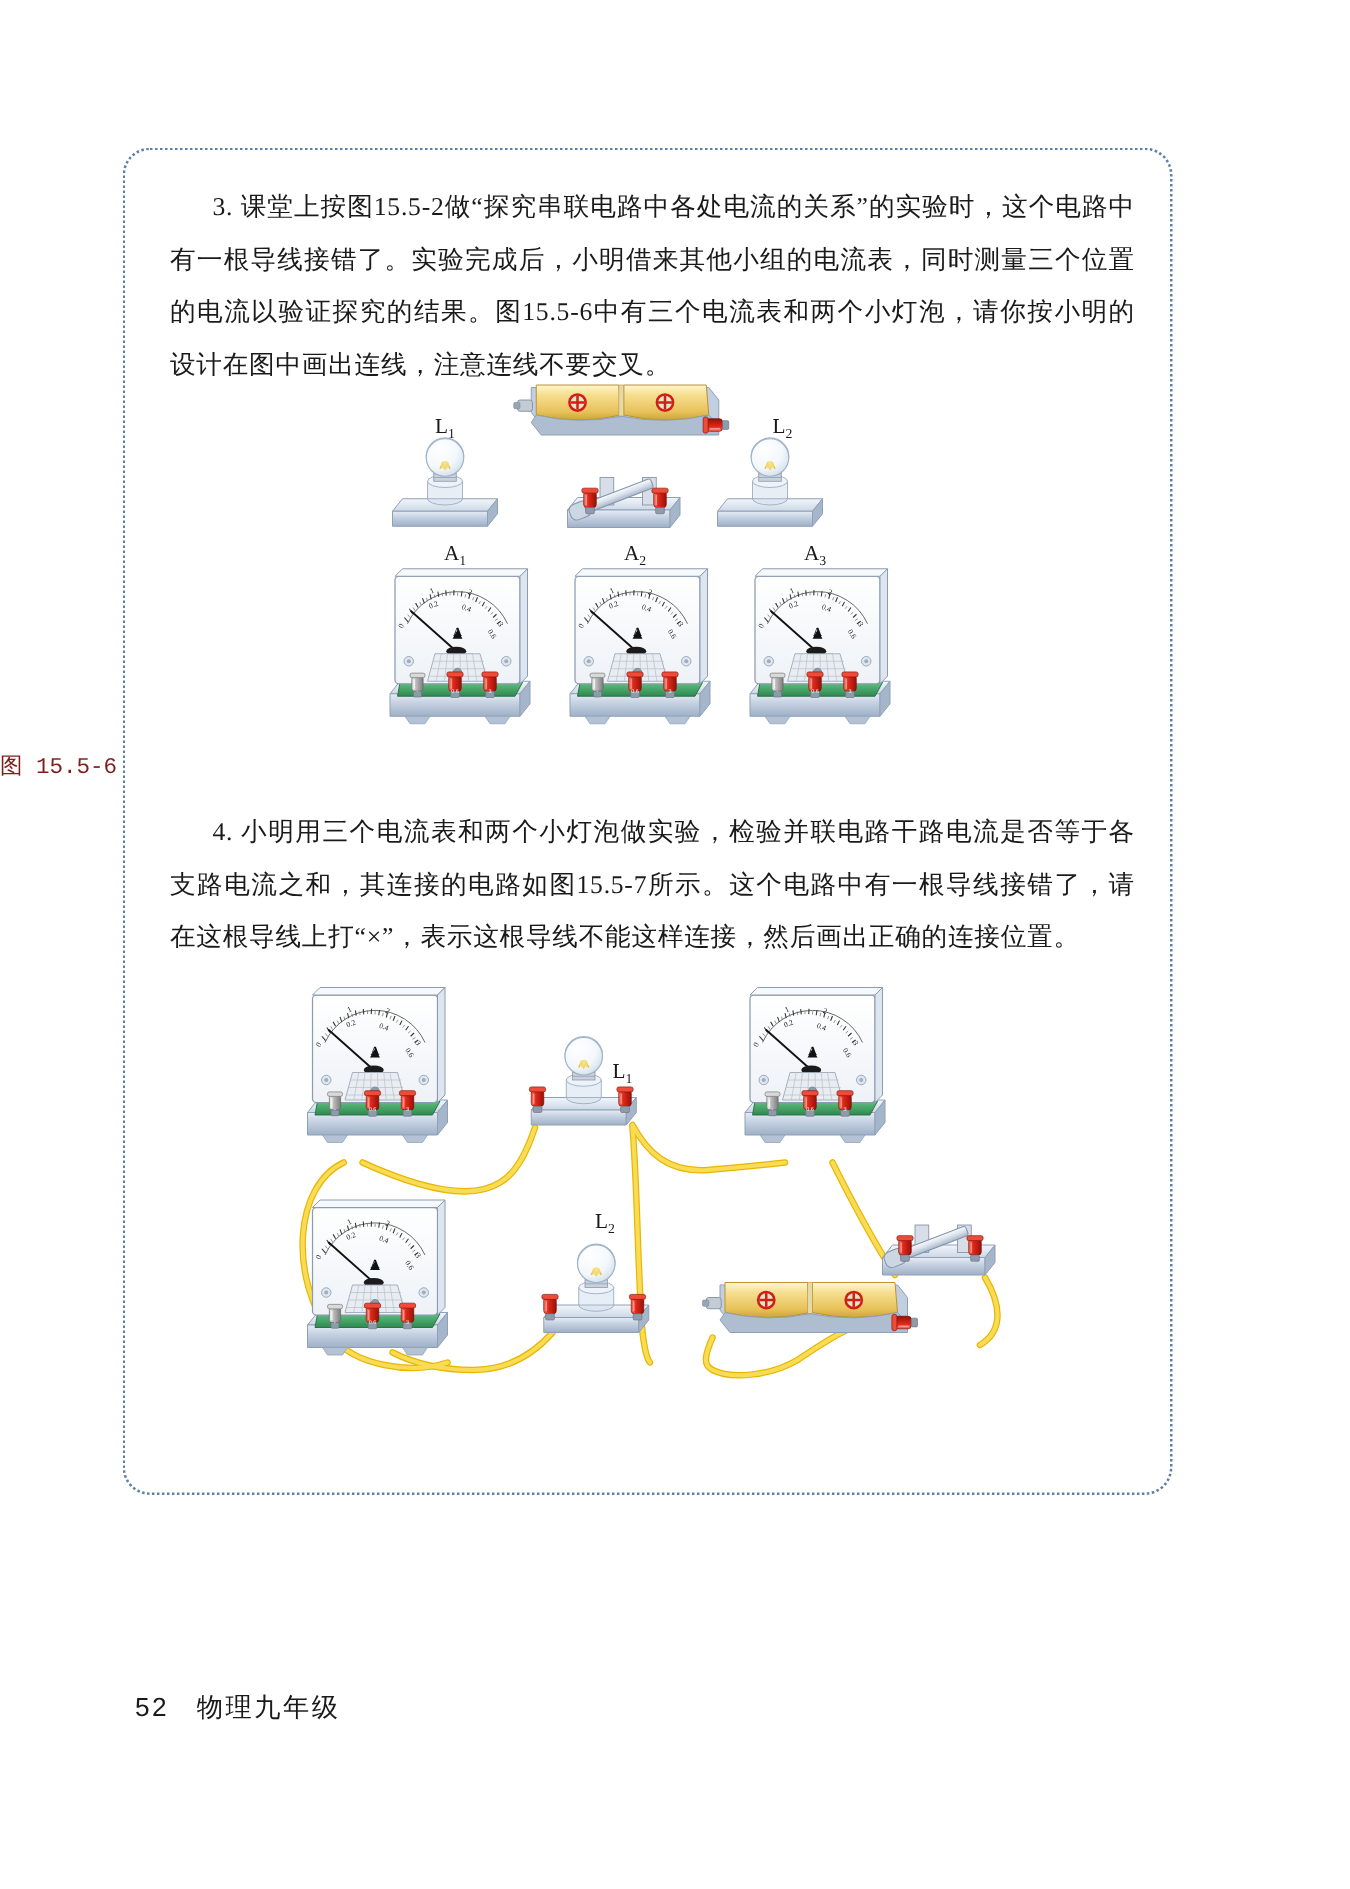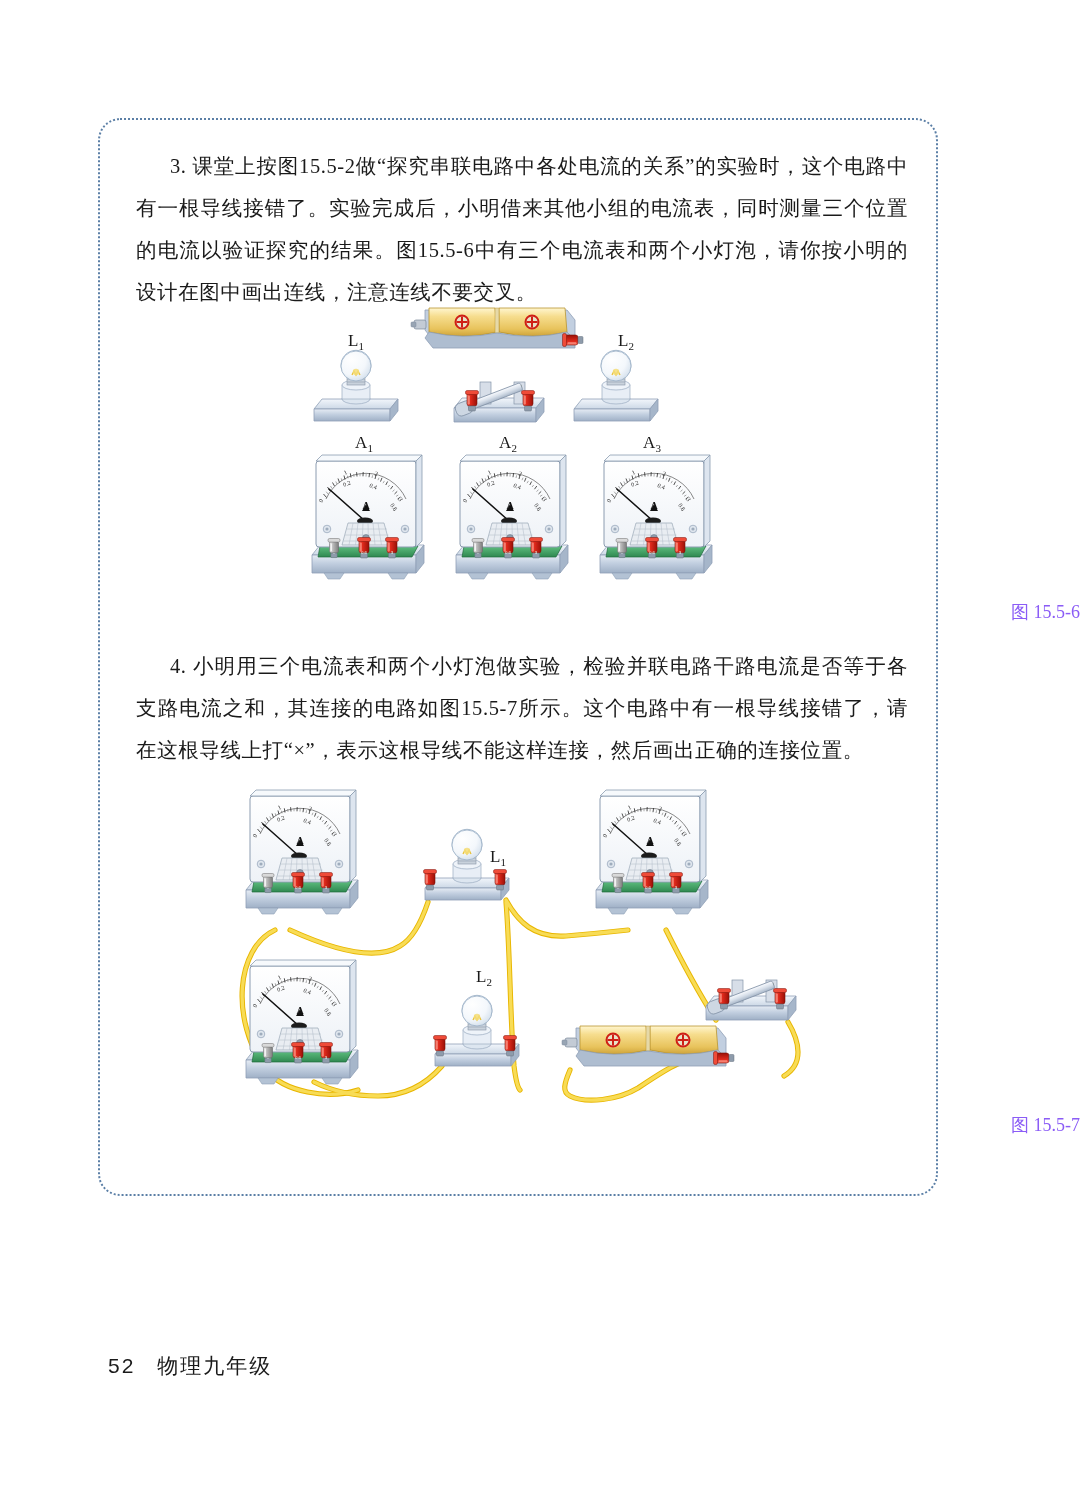"图 15.5-6" .fig-caption { color: #8b5cf6 -> #7f1d1d; font-family: Liberation Serif, serif -> Liberation Mono, monospace; text-align: right -> left }
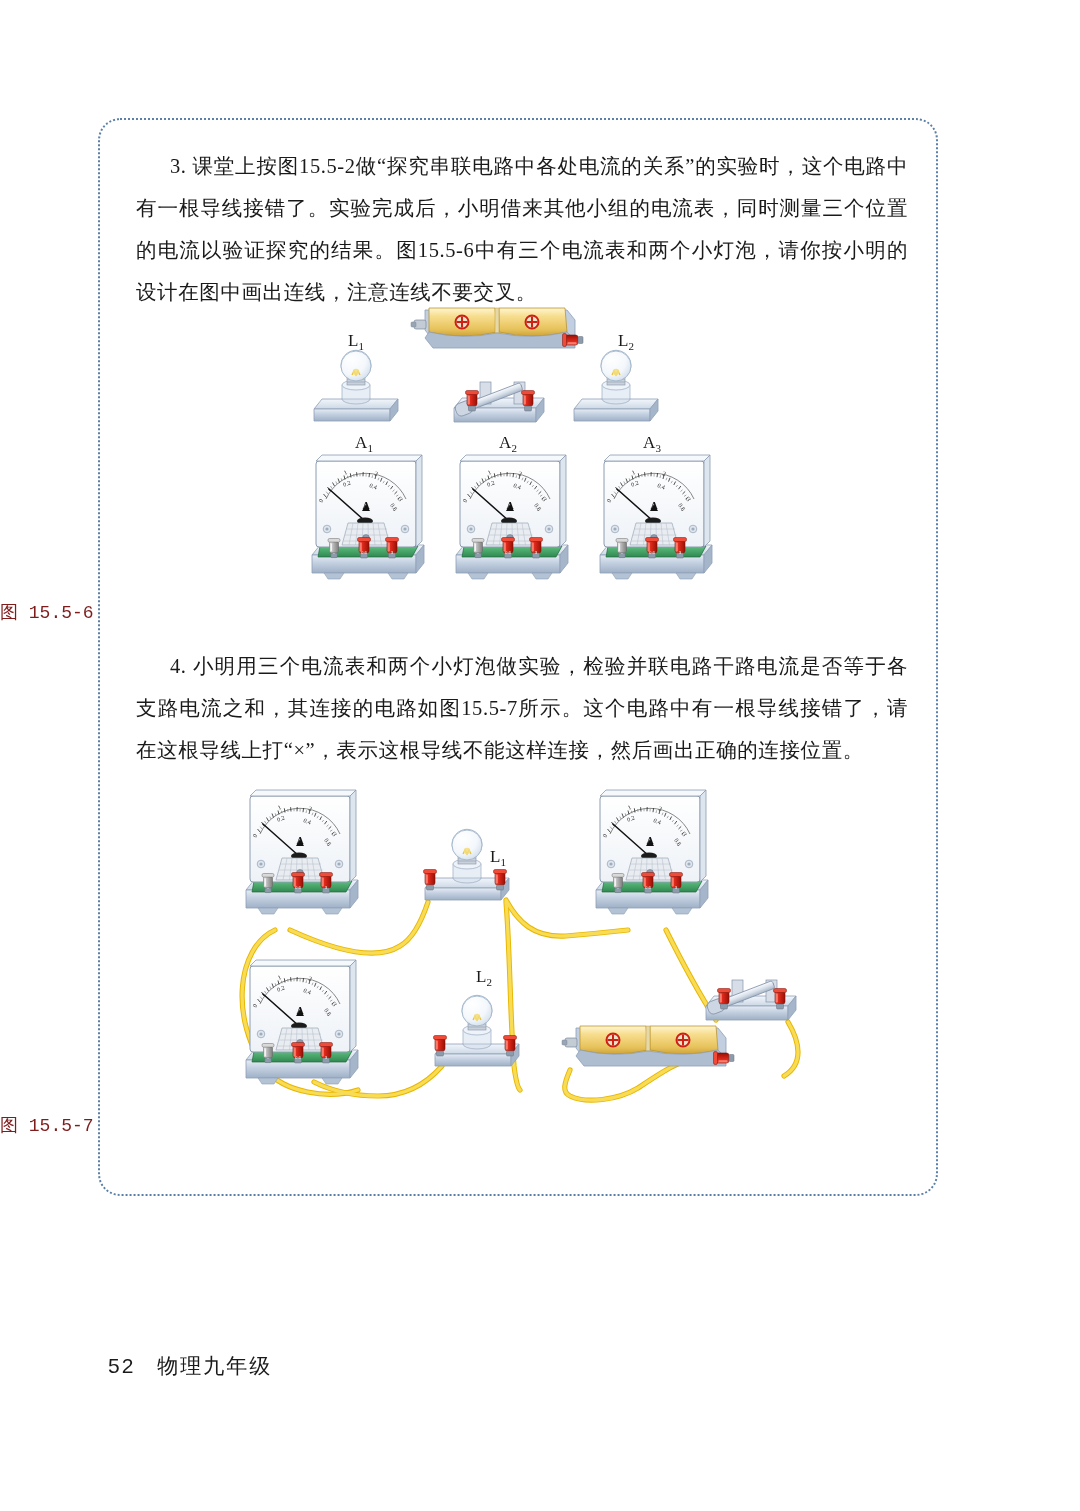"图 15.5-7" div.fig-caption { html: <div>图 15.5-7</div> -> none }
